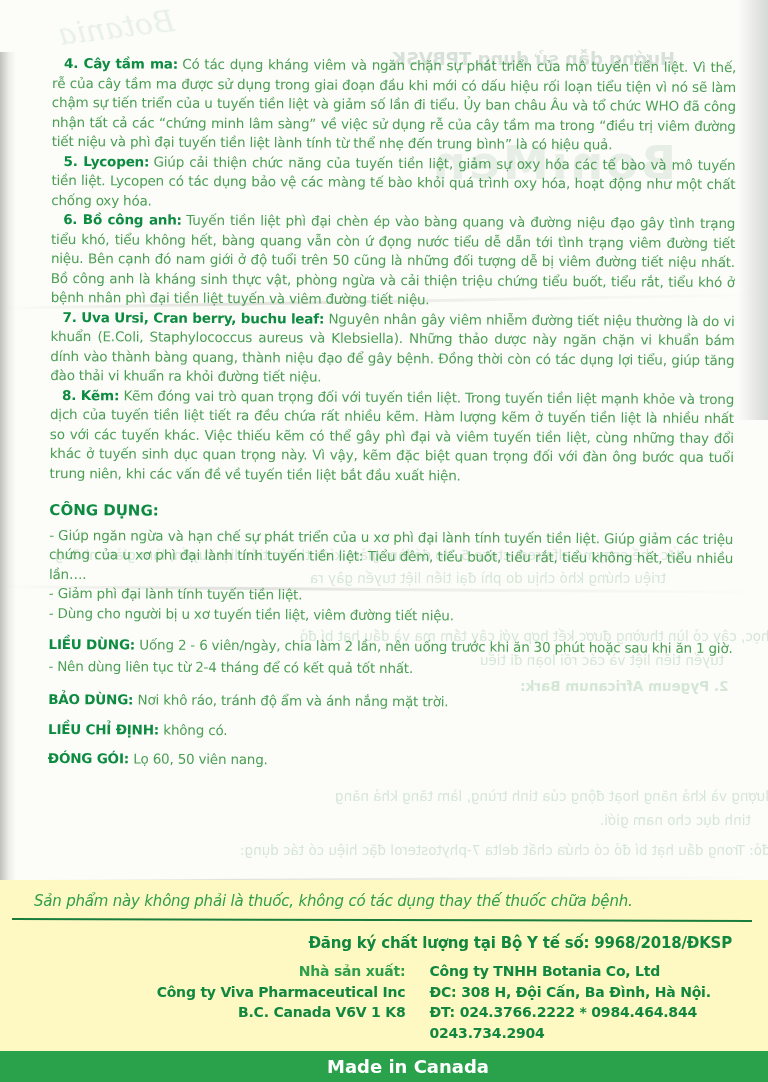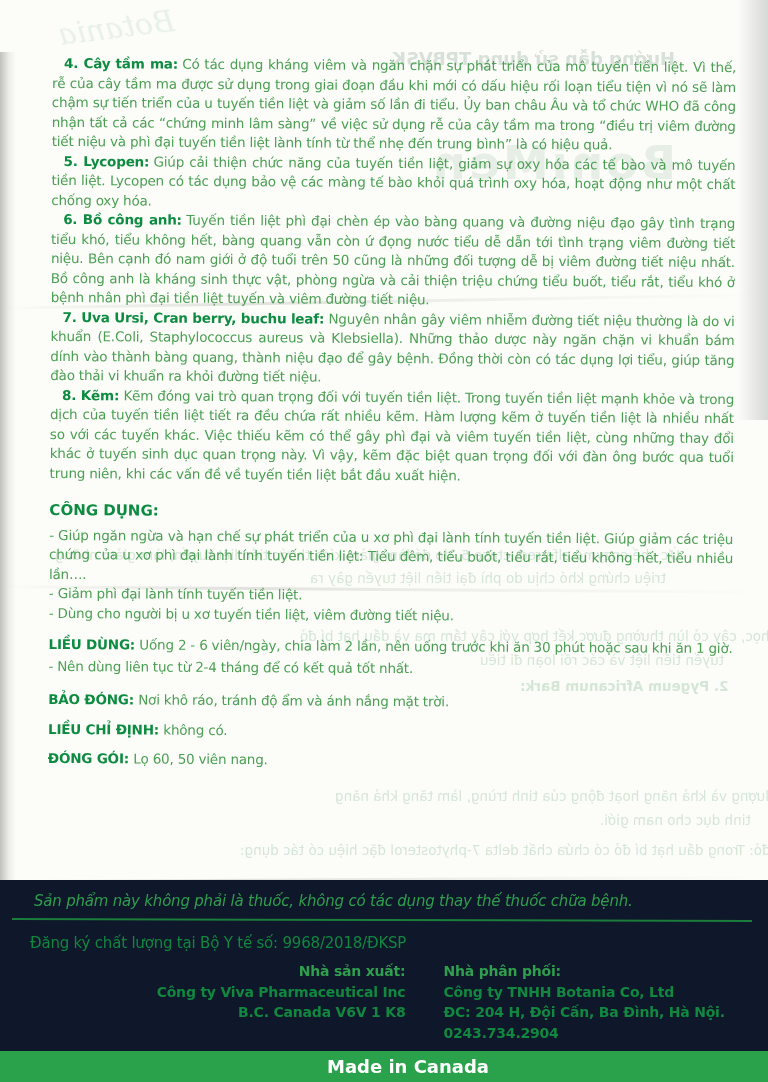"BẢO ĐÓNG:" b.lbl { text: ĐÓNG -> DÙNG }
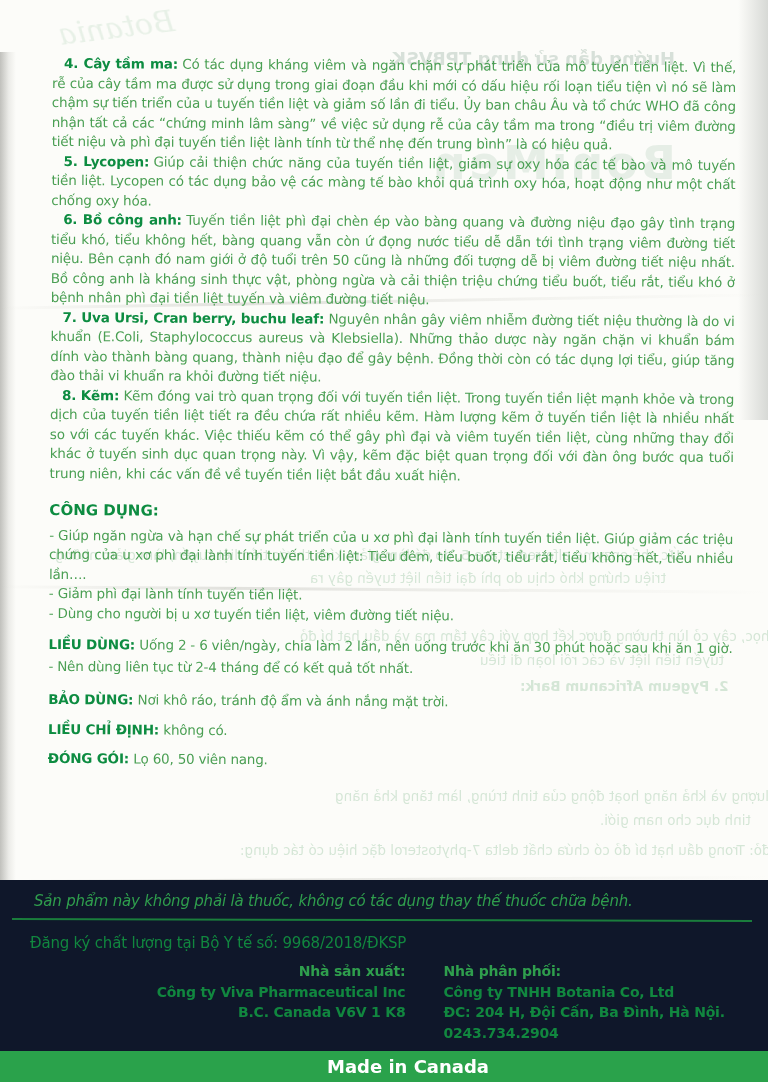"Sản phẩm này không phải" .footer { background: #0f172a -> #fef9c3 }
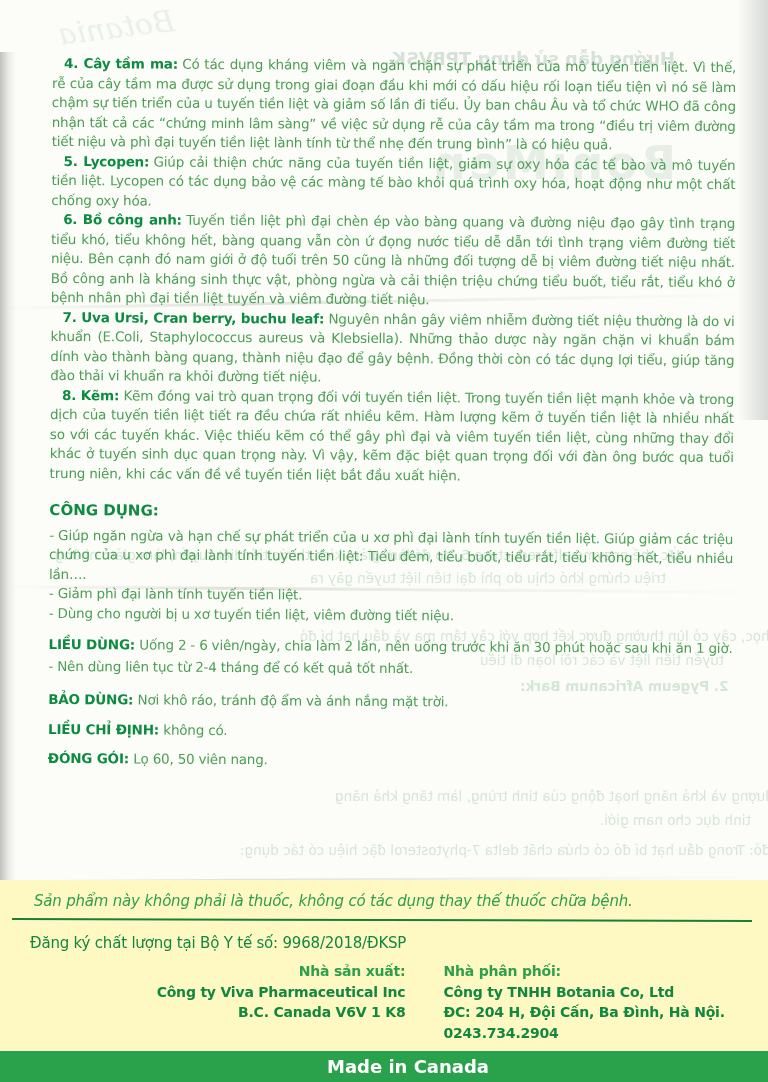"Đăng ký chất lượng tại" .registration { font-weight: normal -> bold; text-align: none -> right }
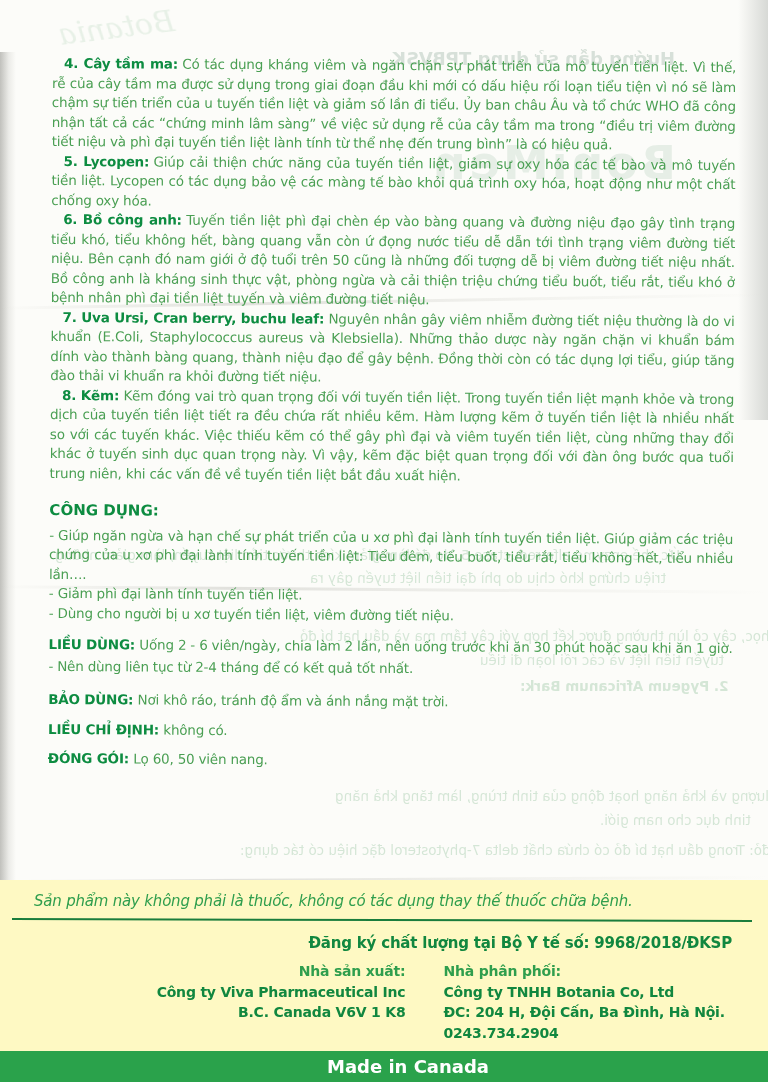"Nhà sản xuất:" .cols { gap: 14px -> none }
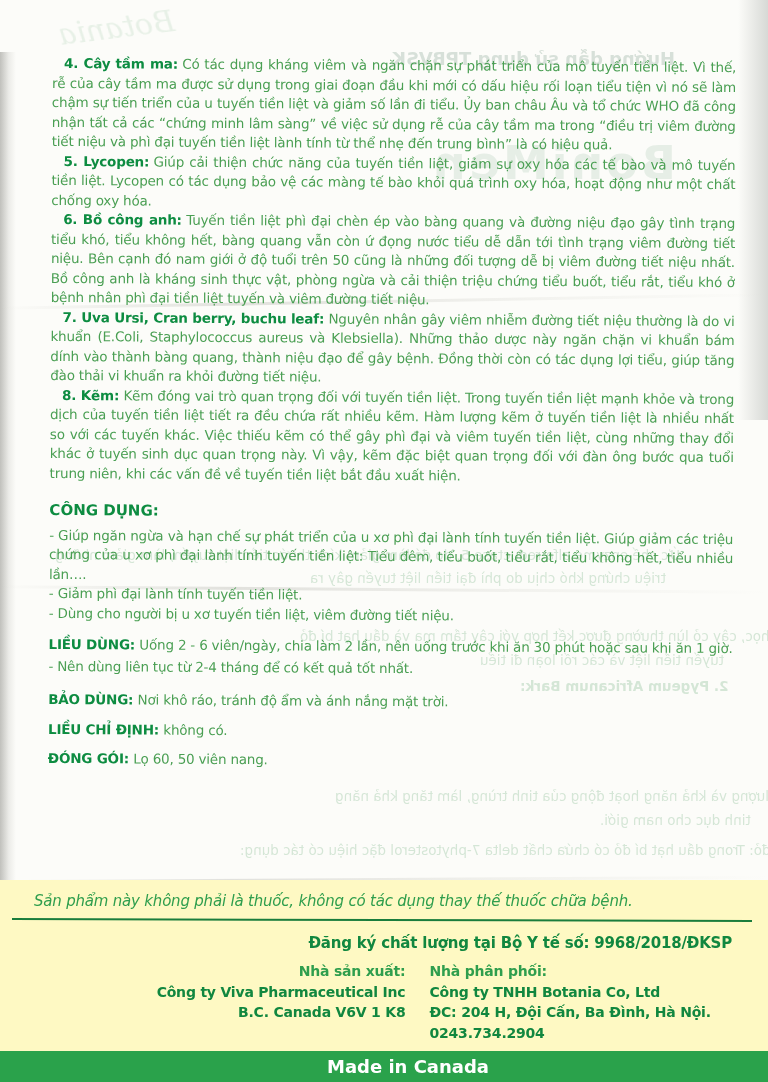"Nhà phân phối:" div.col-label { html: <div>Nhà phân phối:</div> -> none }
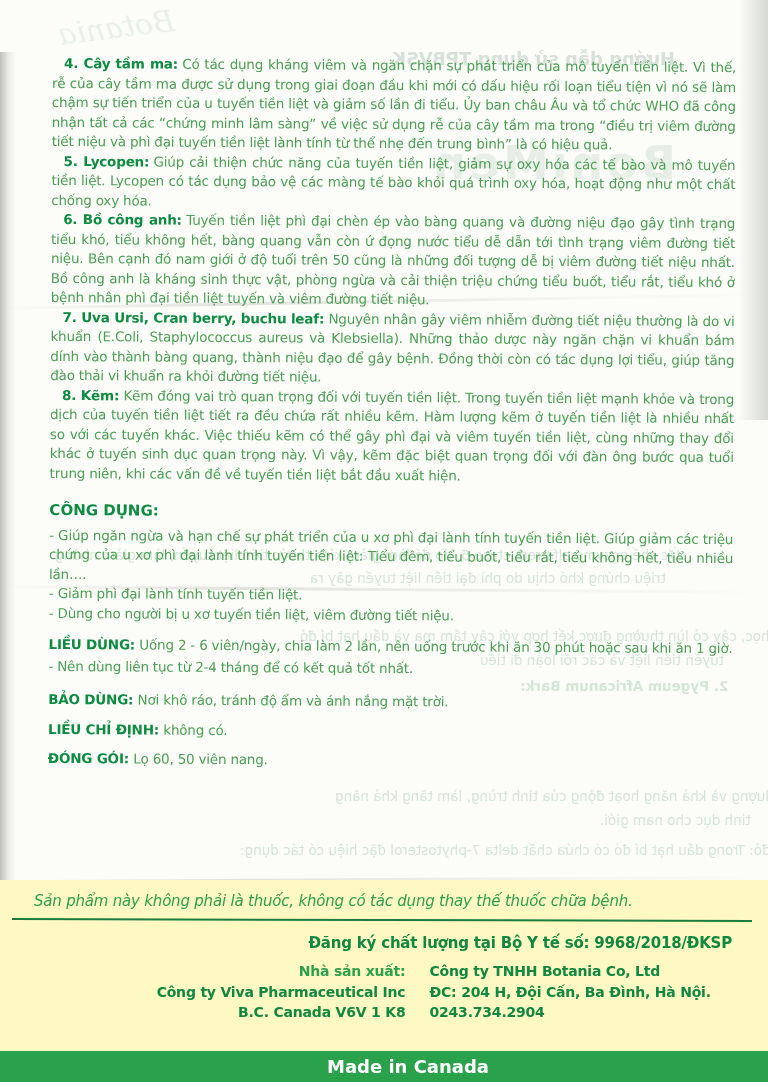"ĐC: 204 H, Đội Cấn," div { text: 204 -> 308 }
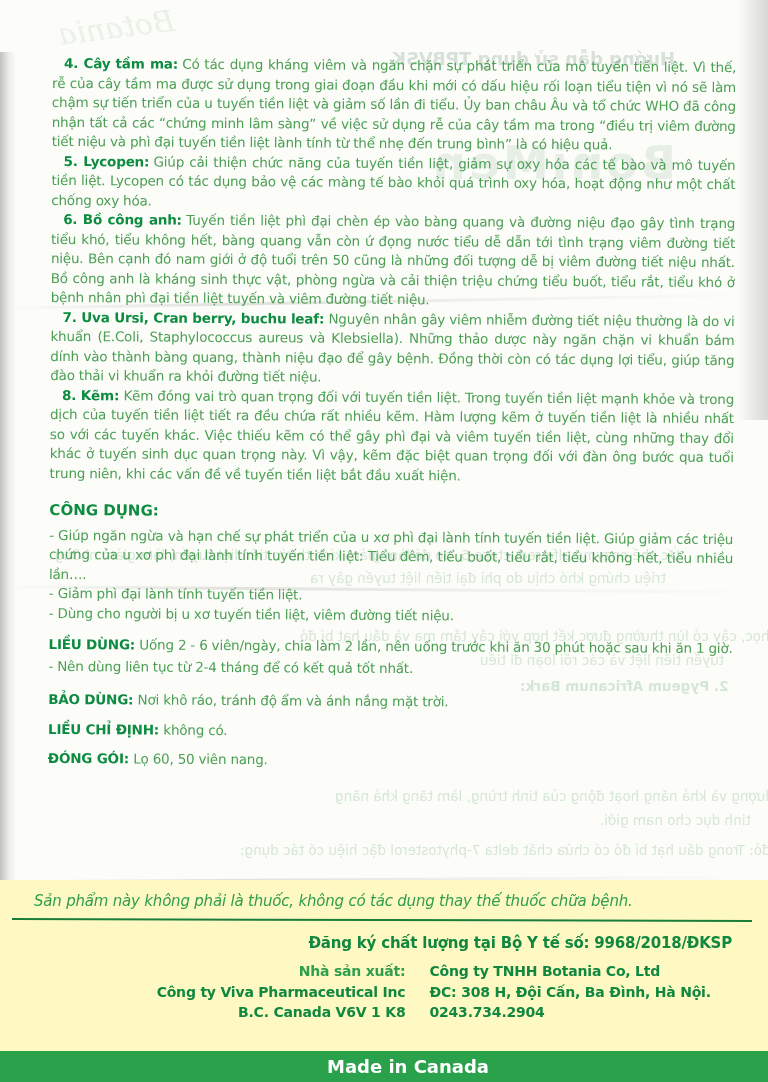"ĐT: 024.3766.2222 * 0984.464.844" div { html: none -> <div>ĐT: 024.3766.2222 * 0984.464.844</div> }
